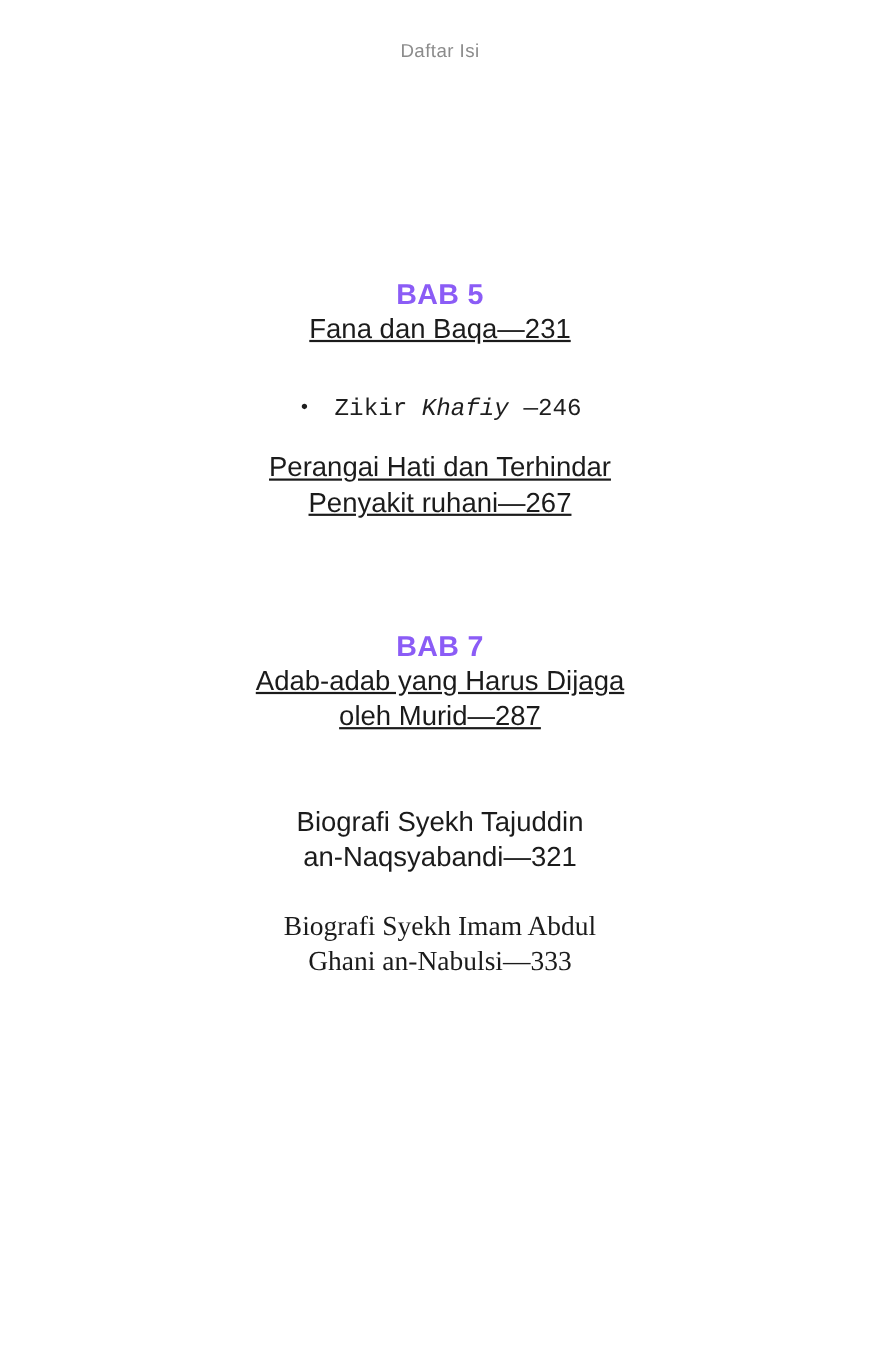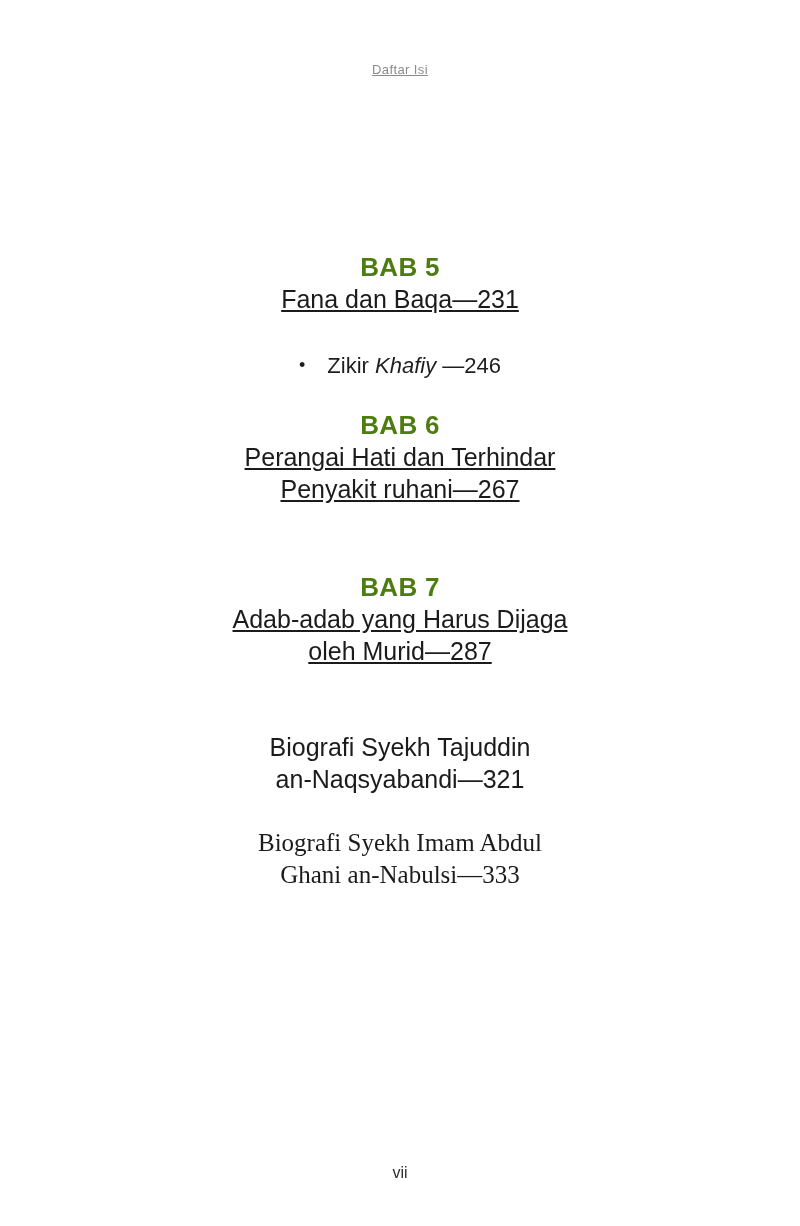"Daftar Isi" .running-header { font-size: 13px -> 17px; text-decoration: underline -> none; top: 59px -> 36px }
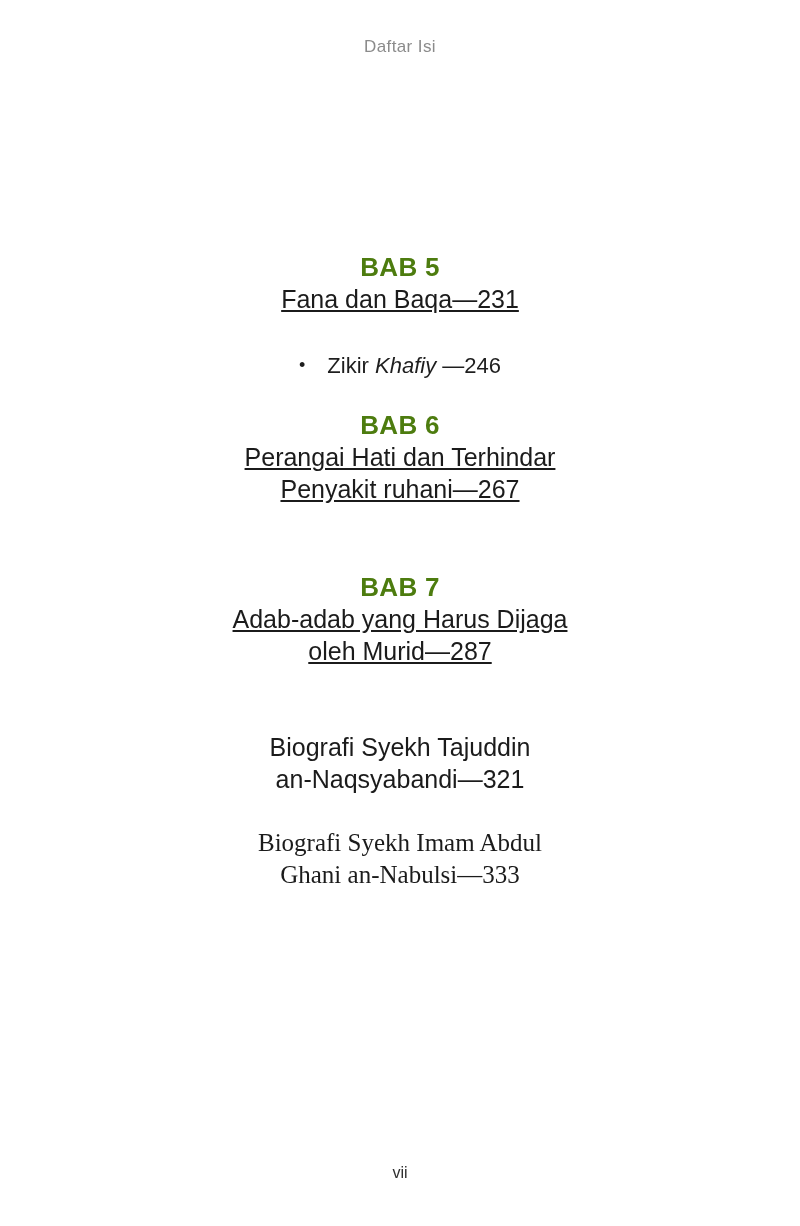"BAB 5" .chapter .heading { color: #4d7c0f -> #8b5cf6 }
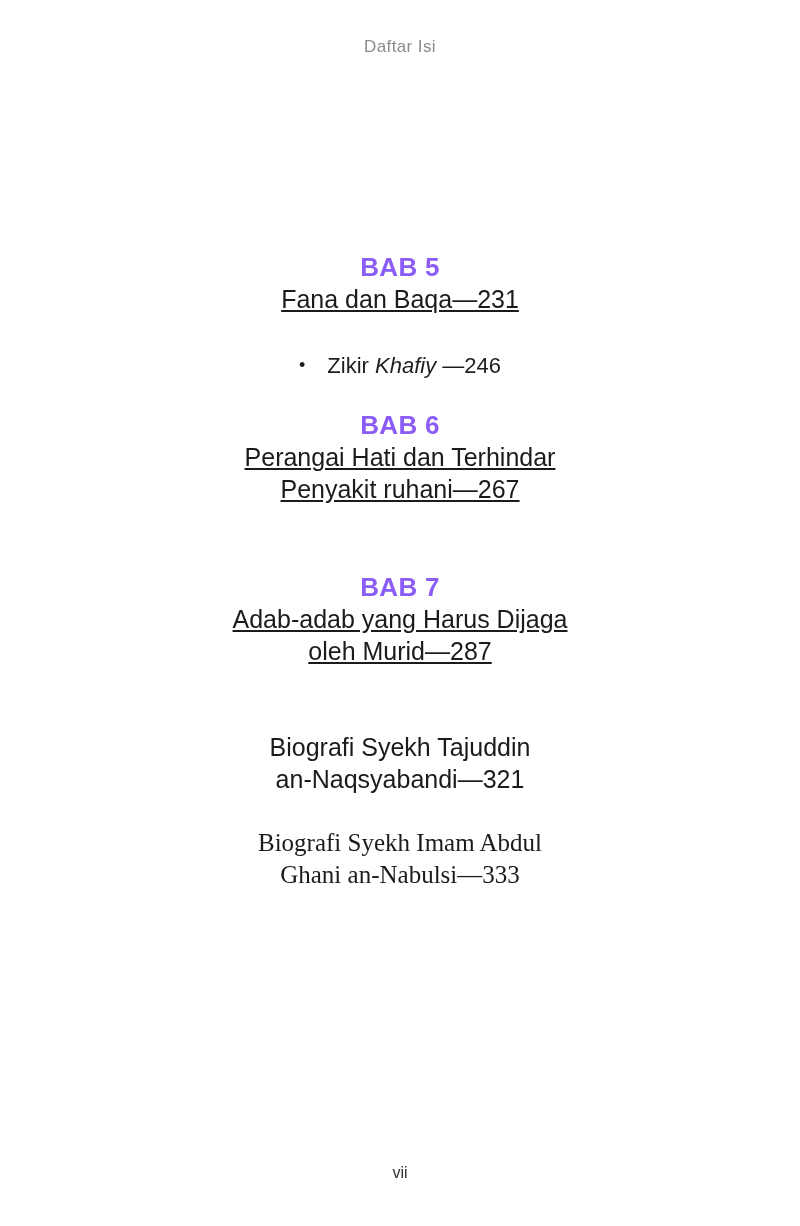"• Zikir Khafiy —246" .sub-item { font-family: Liberation Sans, sans-serif -> Liberation Mono, monospace; line-height: 32px -> 44px }
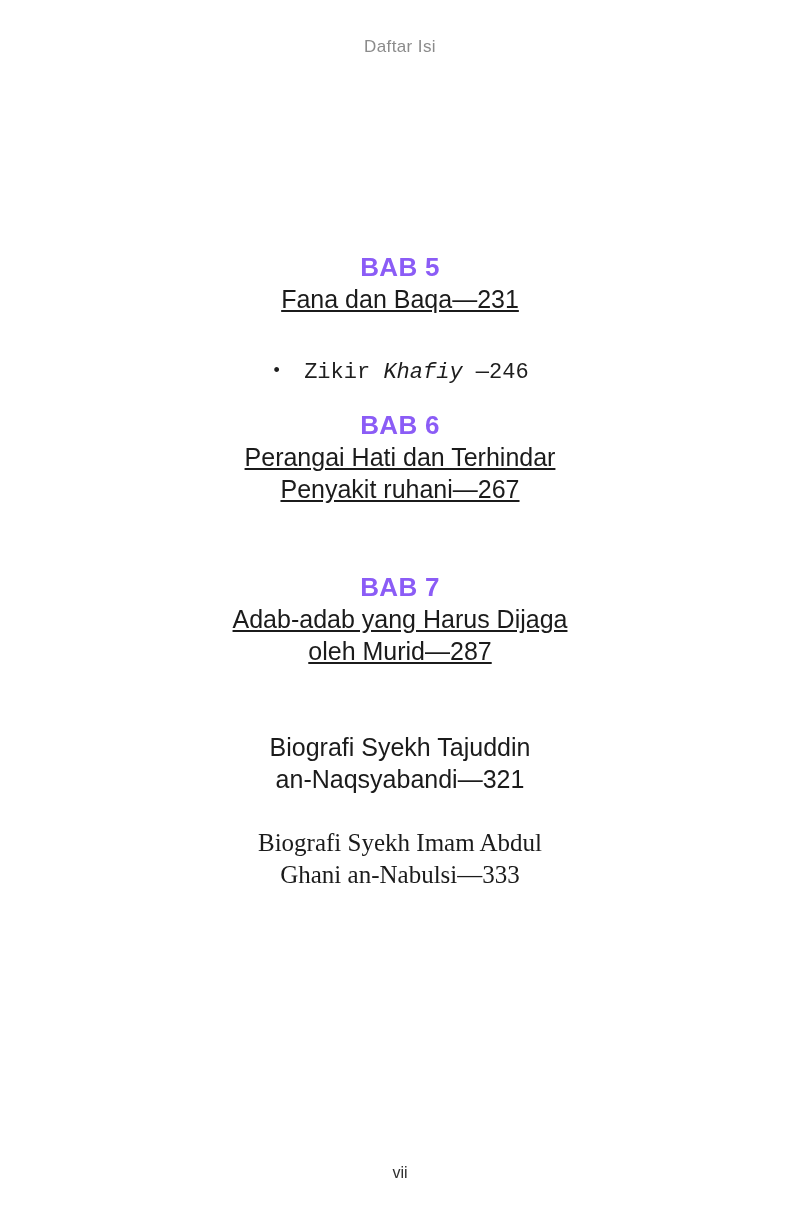"BAB 6" div.heading { html: <div>BAB 6</div> -> none }
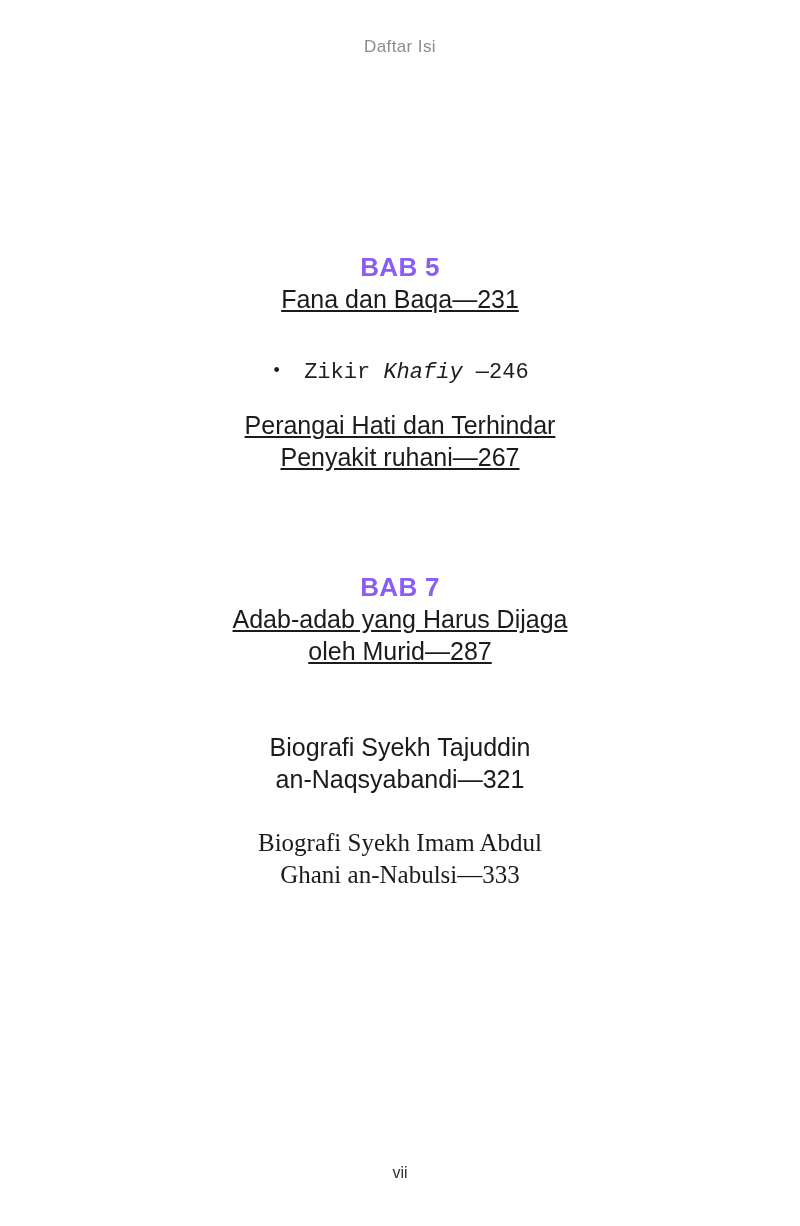"vii" div.line { html: <div>vii</div> -> none }
